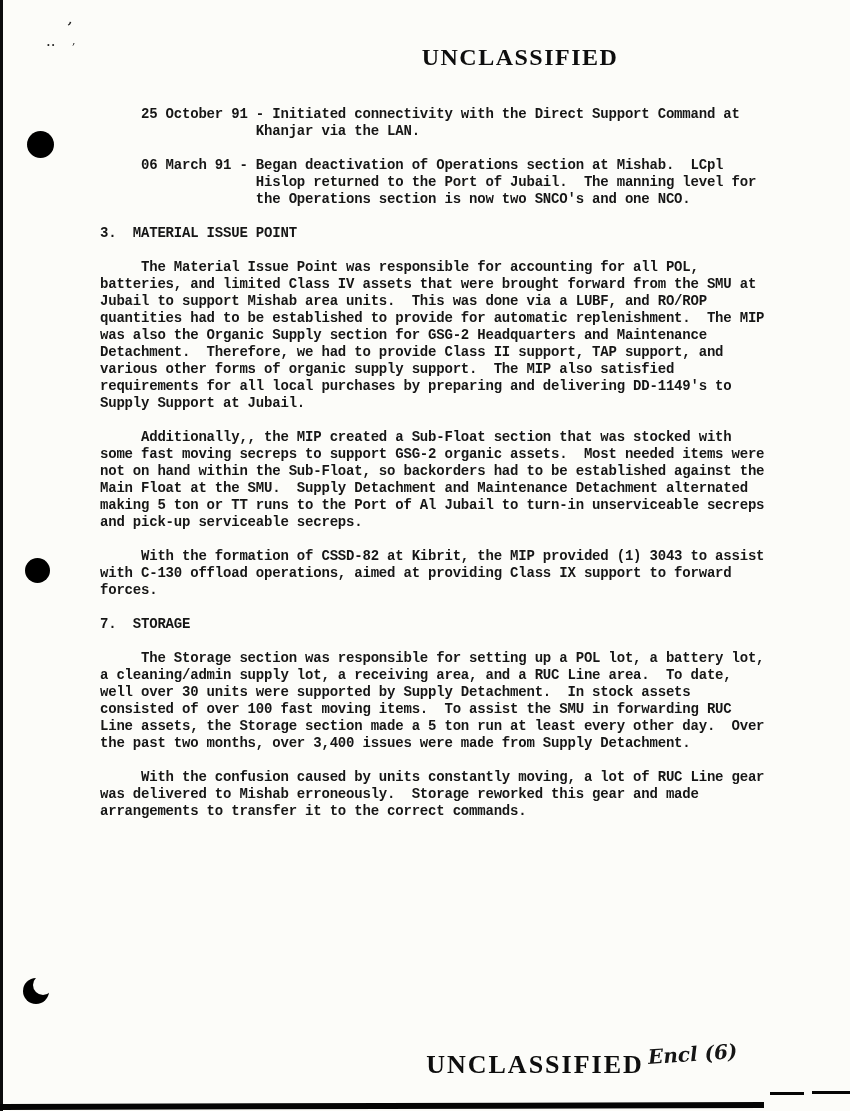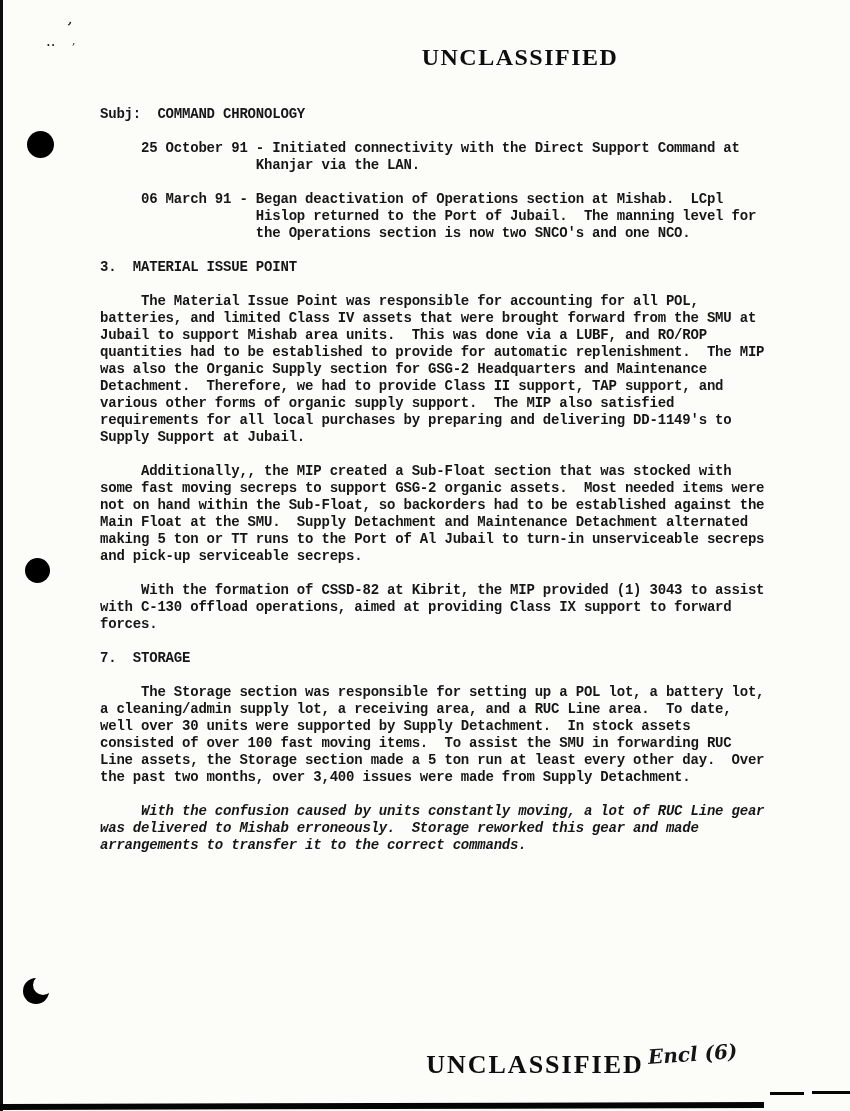"Subj: COMMAND CHRONOLOGY" div.block { html: <div>Subj: COMMAND CHRONOLOGY</div> -> none }
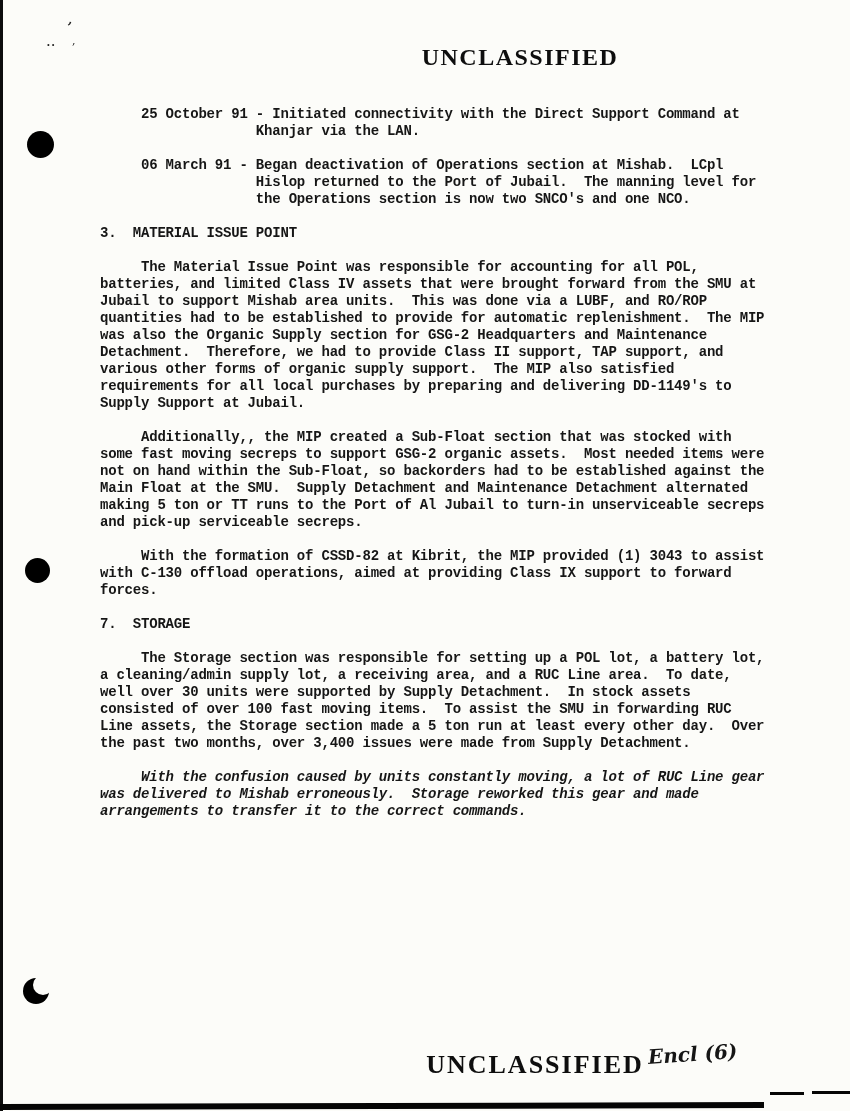"With the confusion caused by" .block:last-child { font-style: italic -> none }
